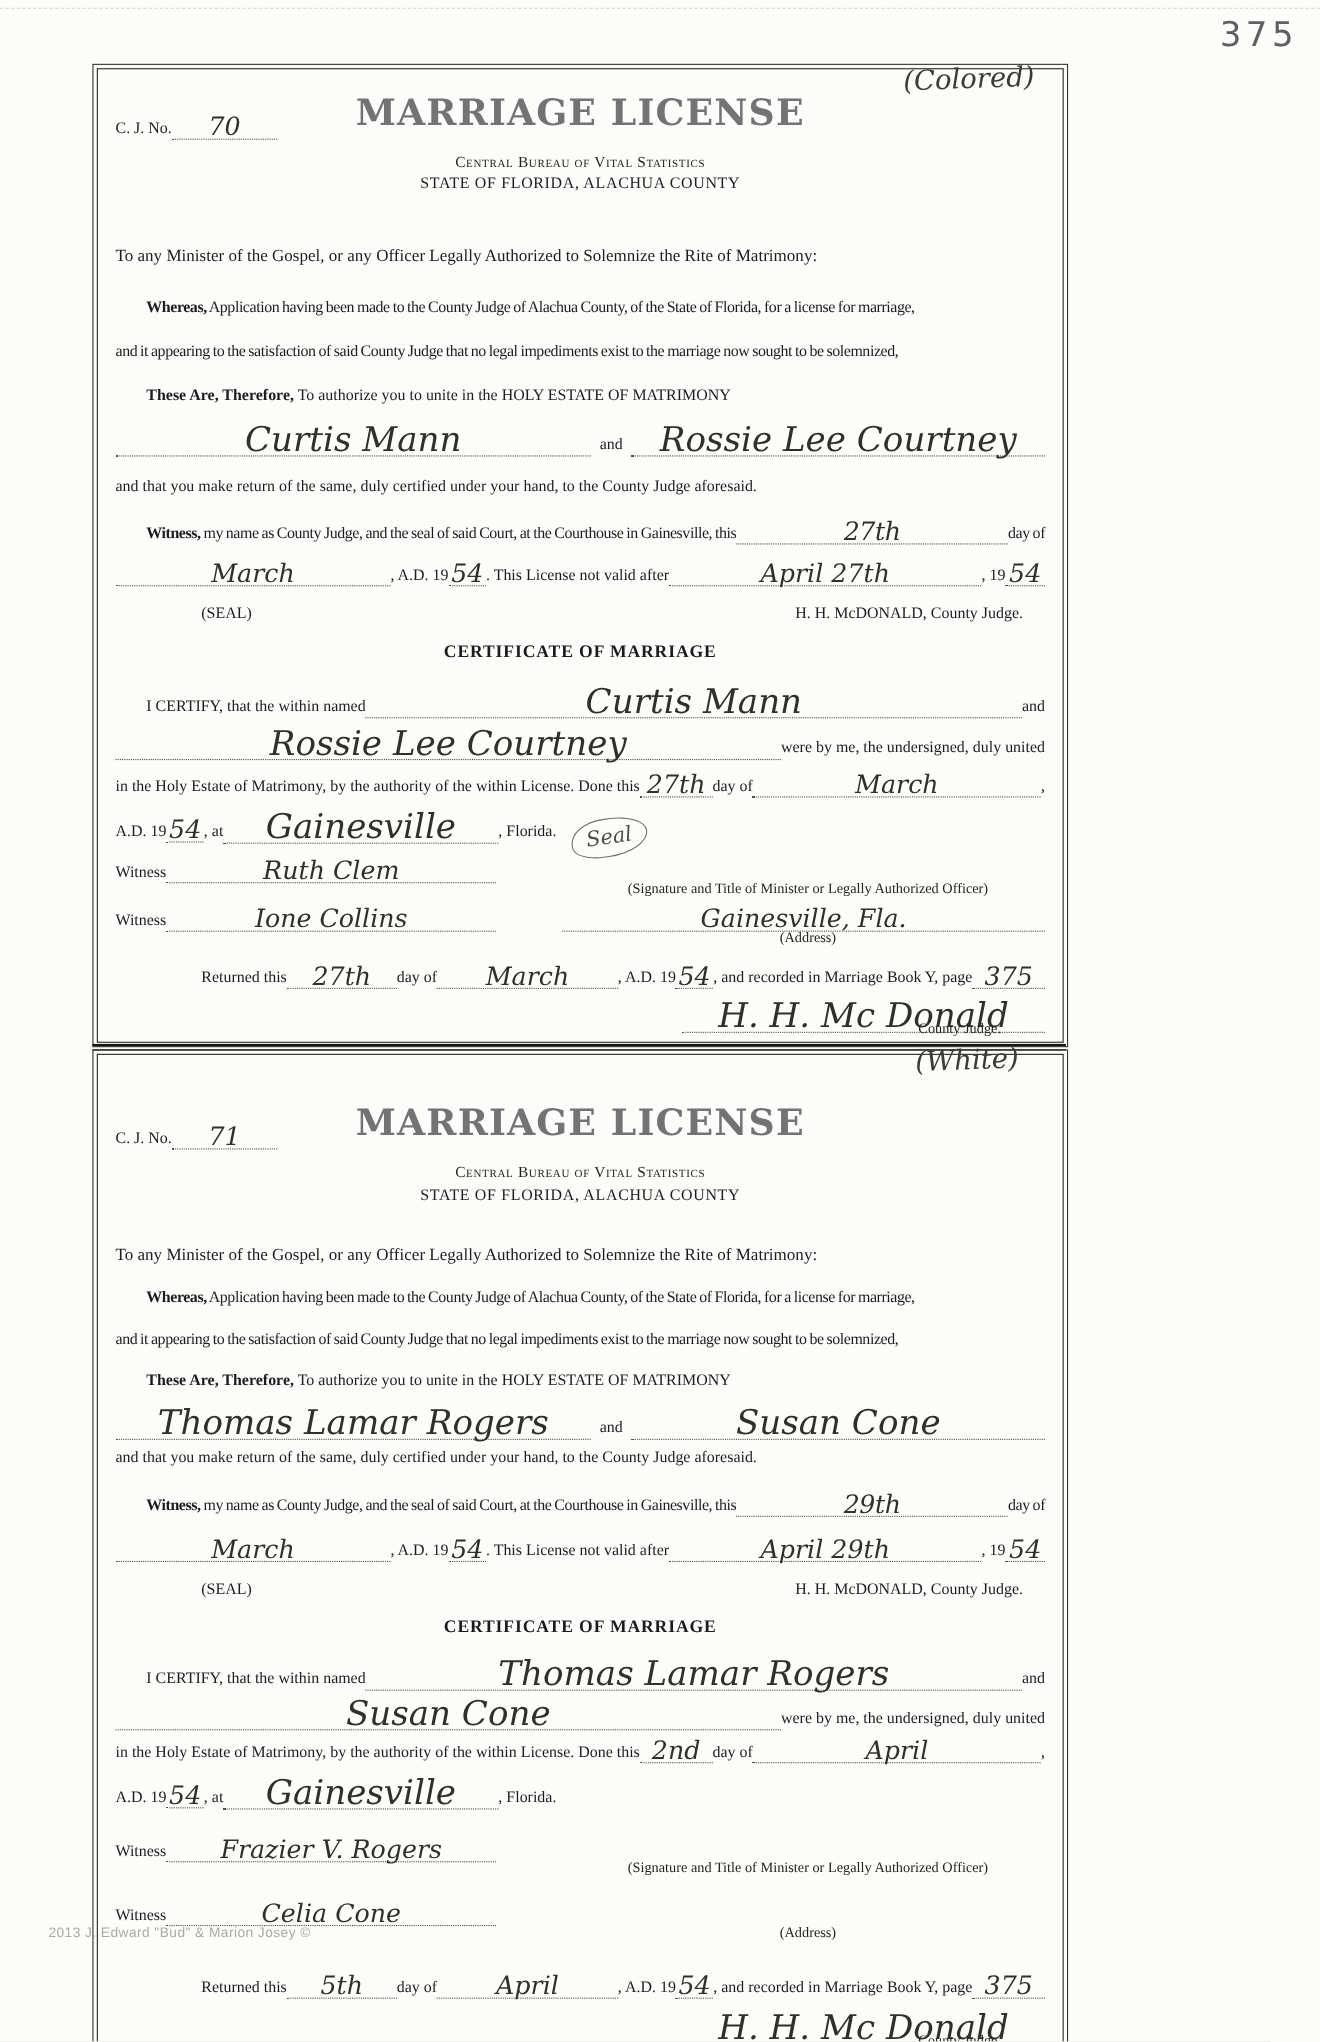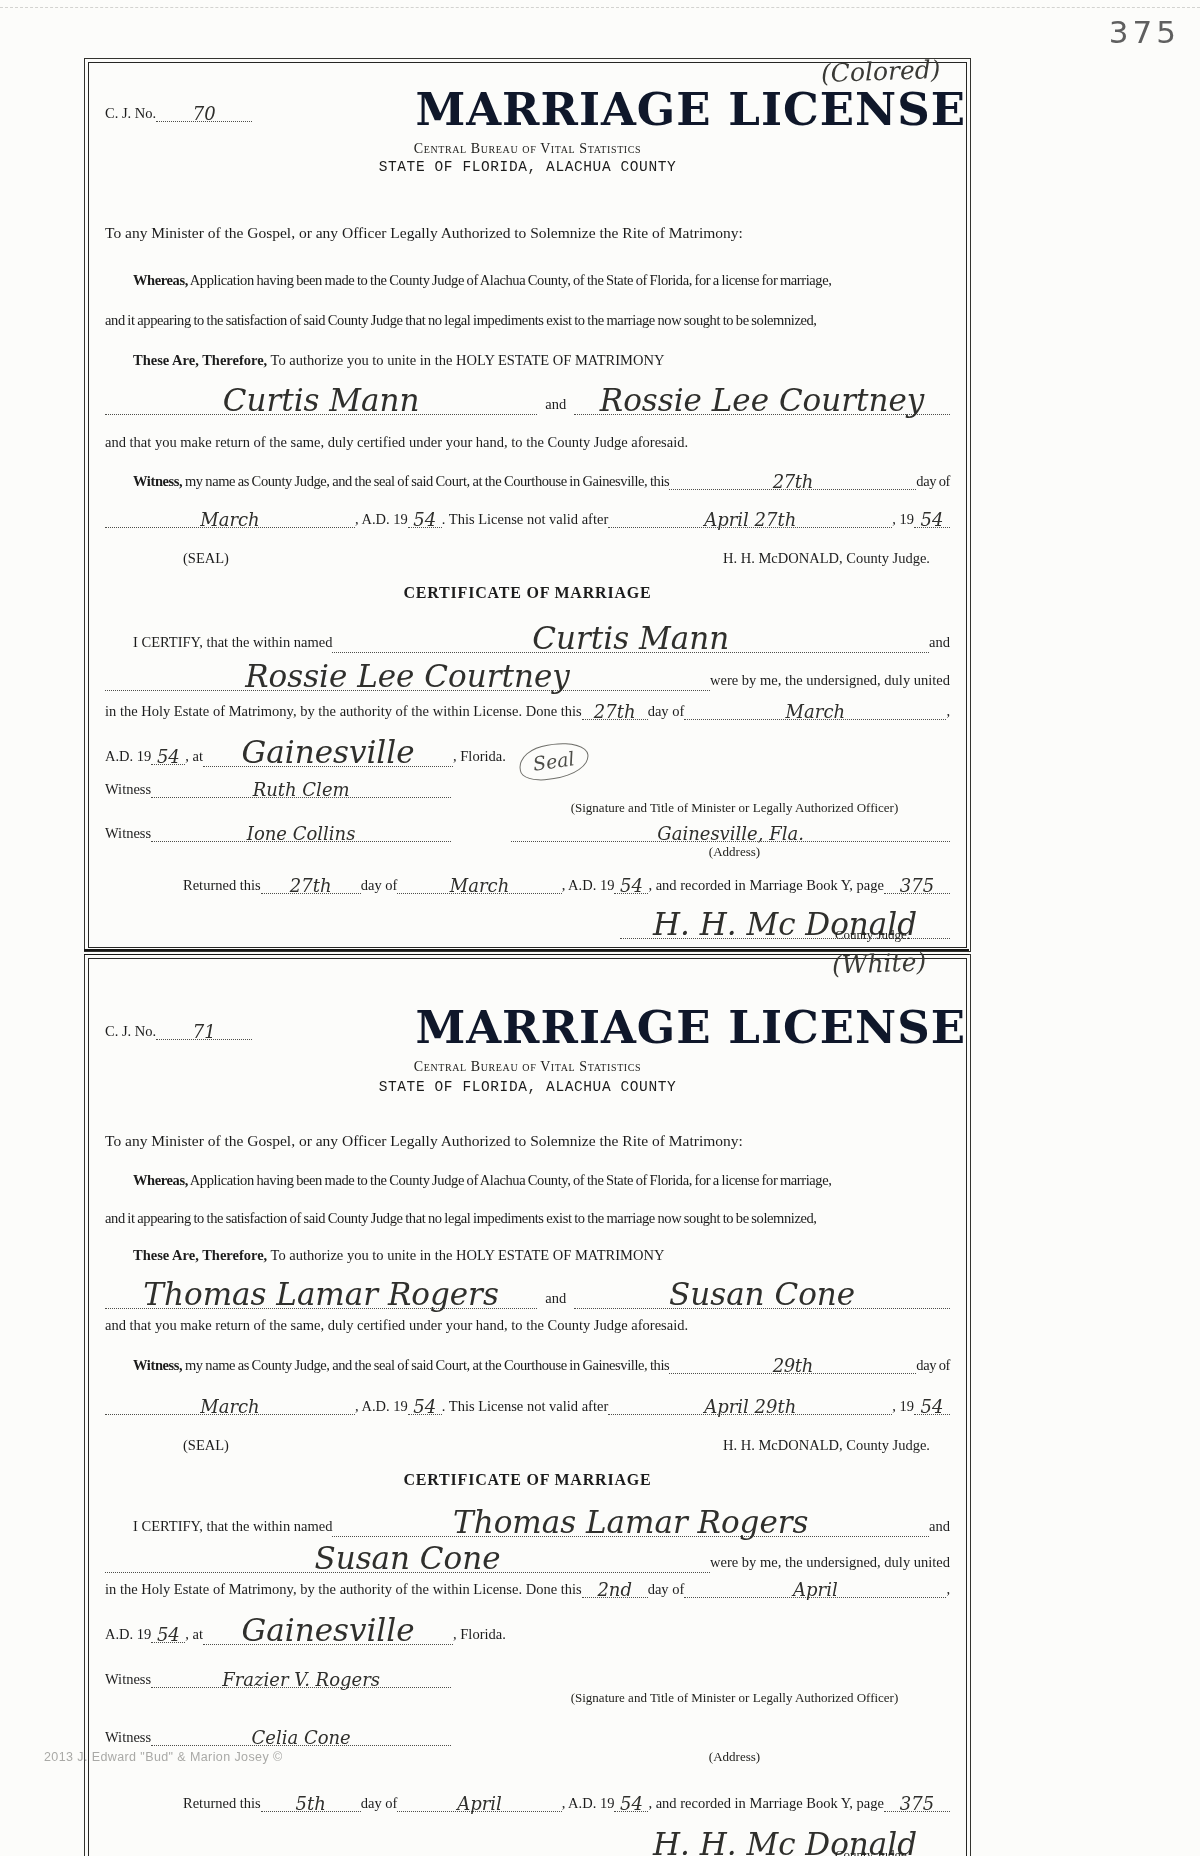"70" .hw { font-size: 18px -> 23px }
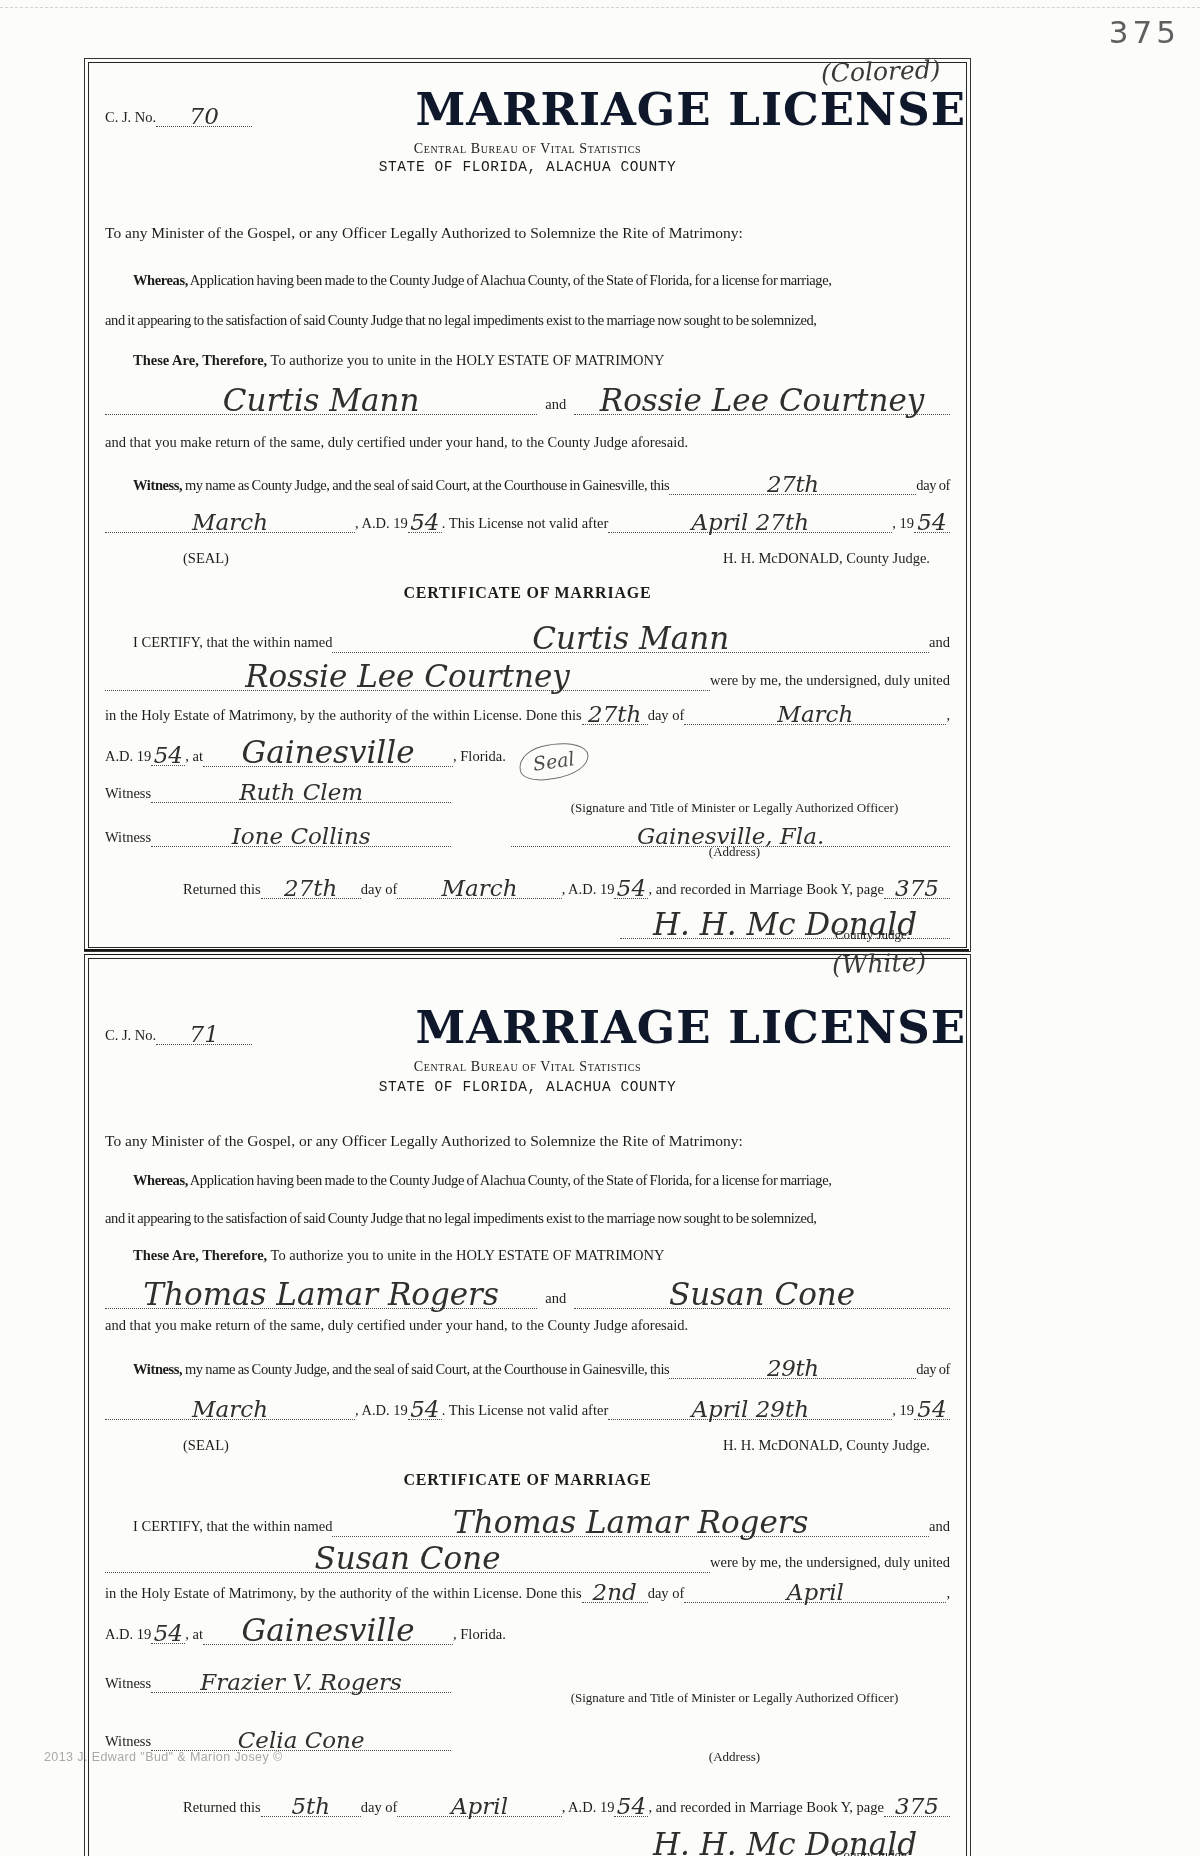"MARRIAGE LICENSE" .title { color: #0f172a -> #737373; font-size: 45px -> 33px; text-align: right -> none }
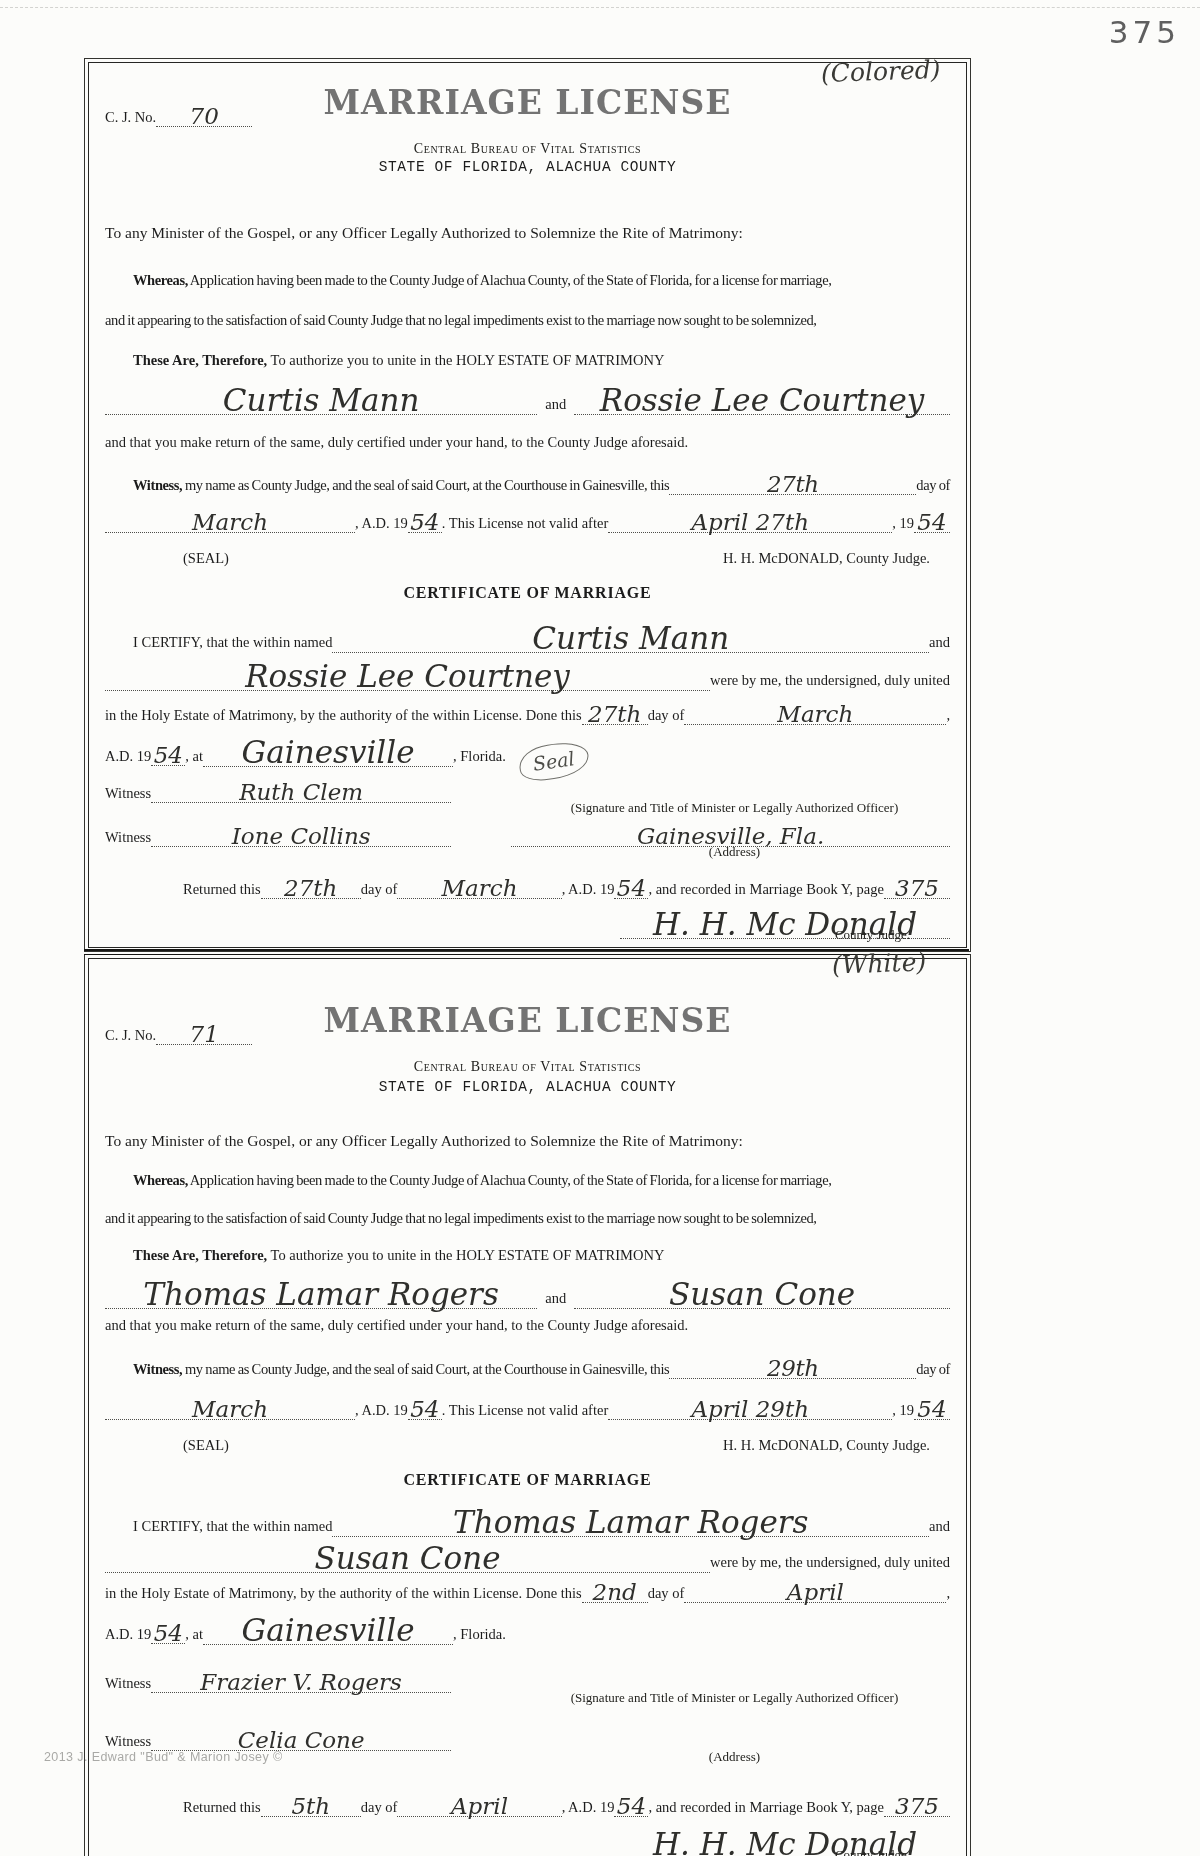"STATE OF FLORIDA, ALACHUA COUNTY" .statecounty { font-family: Liberation Mono, monospace -> none }
